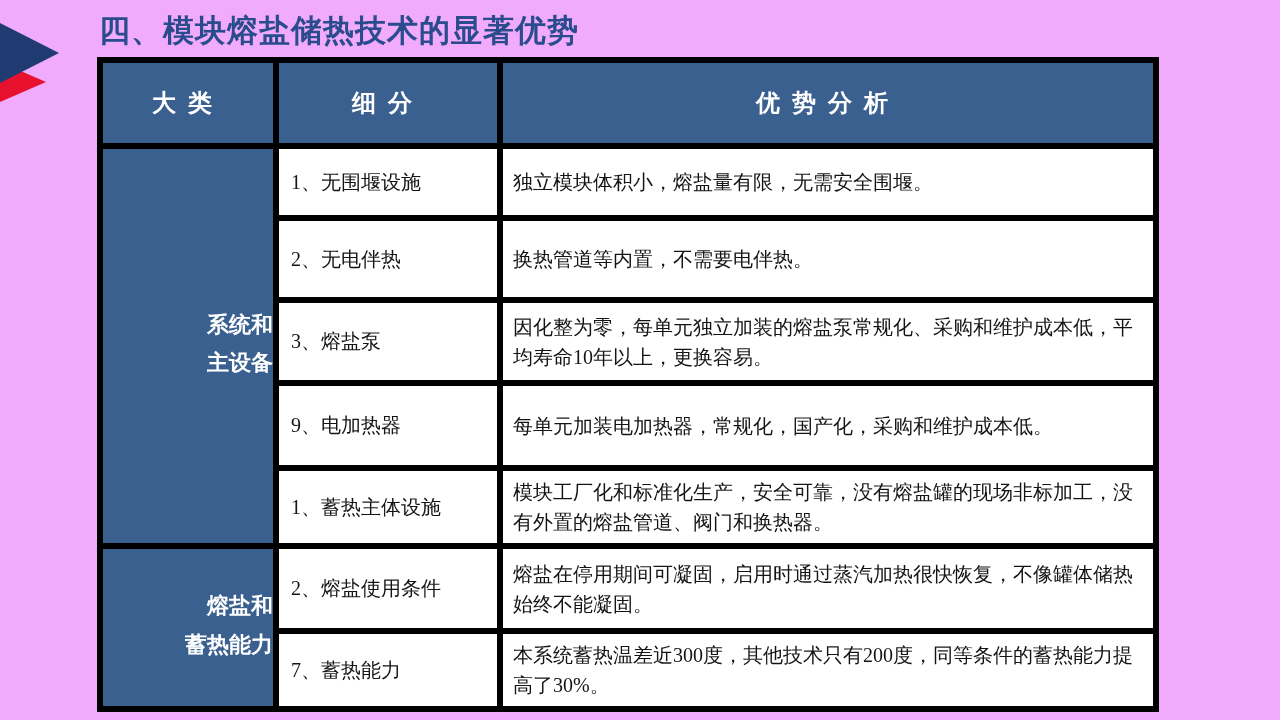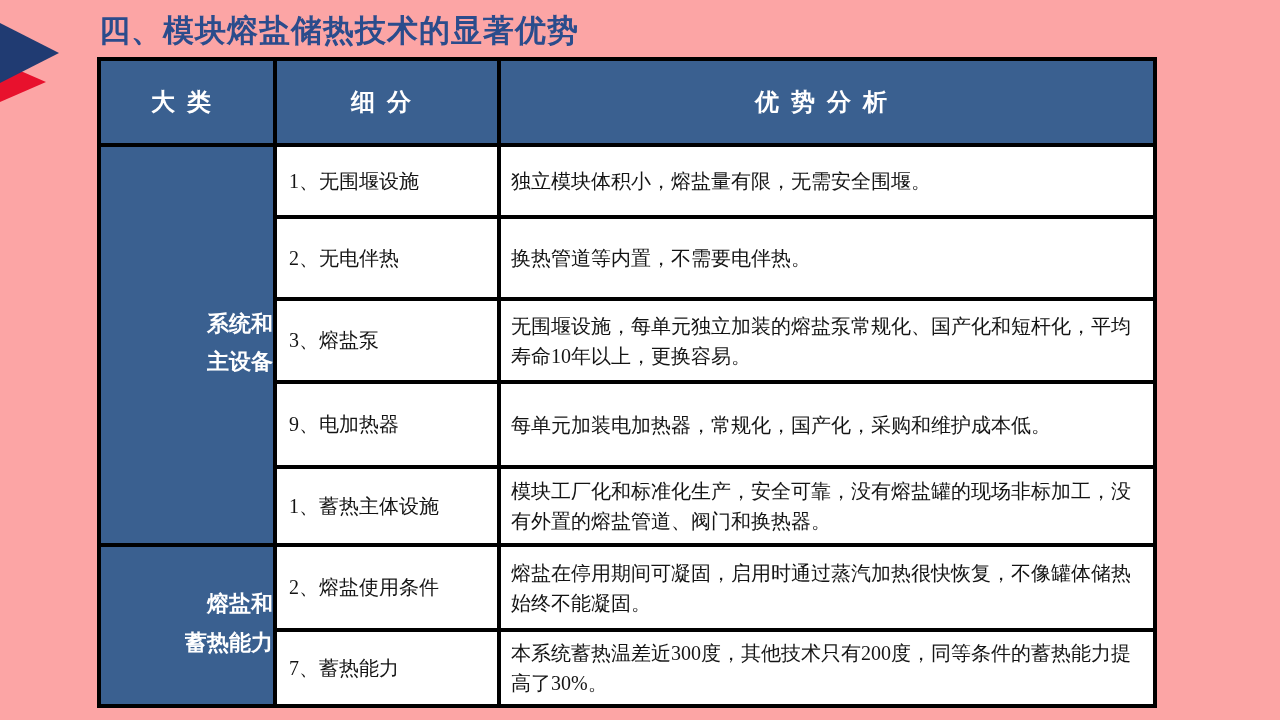"四、模块熔盐储热技术的显著优势" .slide { background: #fca5a5 -> #f0abfc }
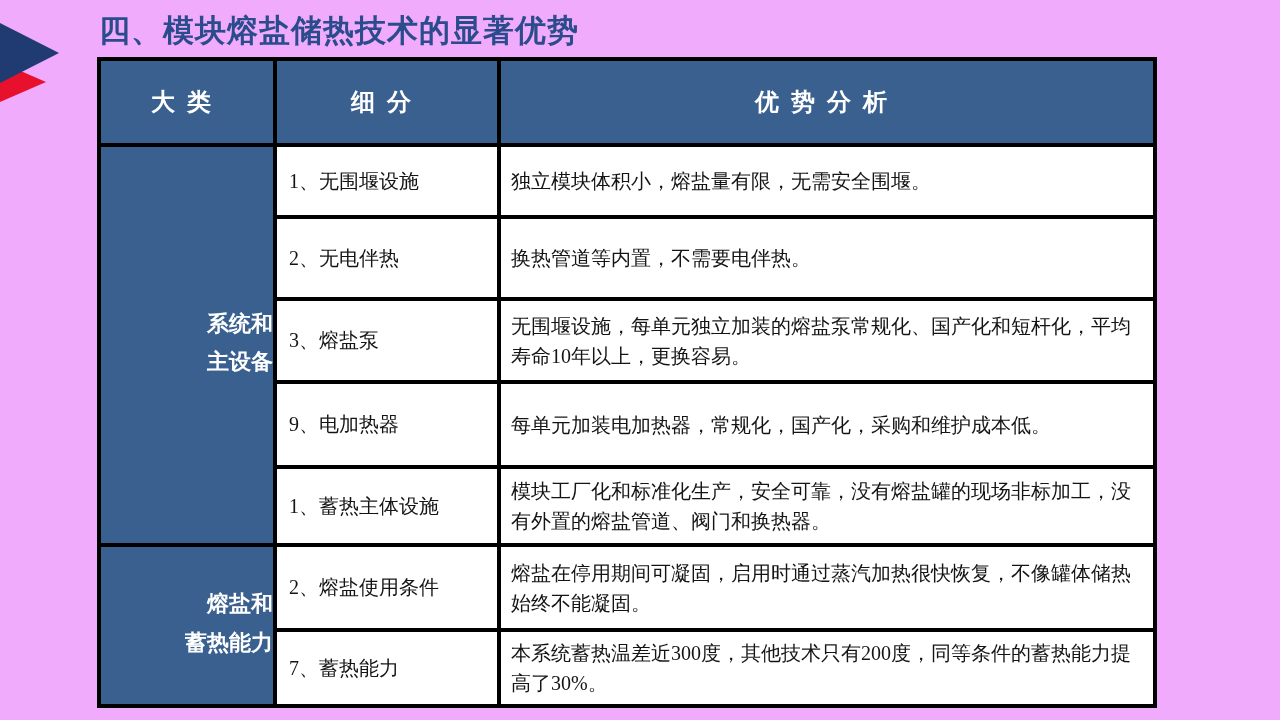"大类" table.adv td, table.adv th { border: 4px solid #000000 -> 6px solid #000000 }
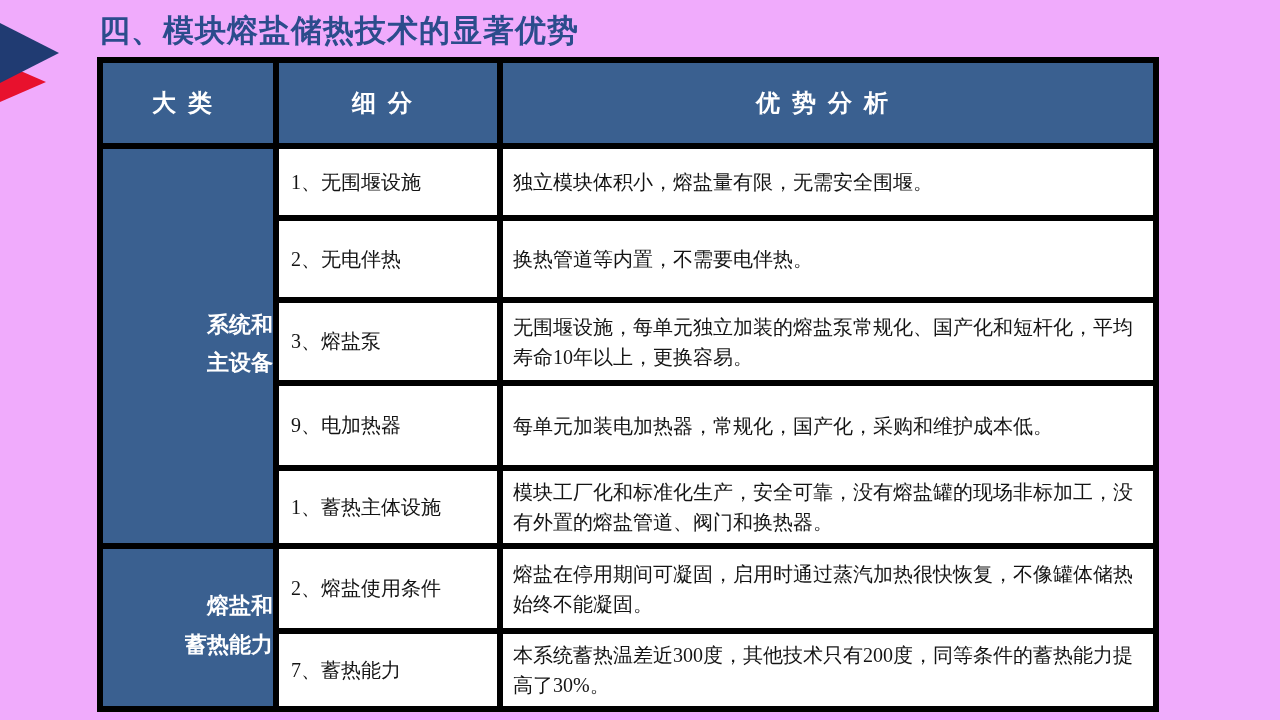"无围堰设施，每单元独立加装的熔盐泵常规化、国产化和短杆化，平均寿命10年以上，更" td.analysis-cell { text: 无围堰设施，每单元独立加装的熔盐泵常规化、国产化和短杆化 -> 因化整为零，每单元独立加装的熔盐泵常规化、采购和维护成本低 }
